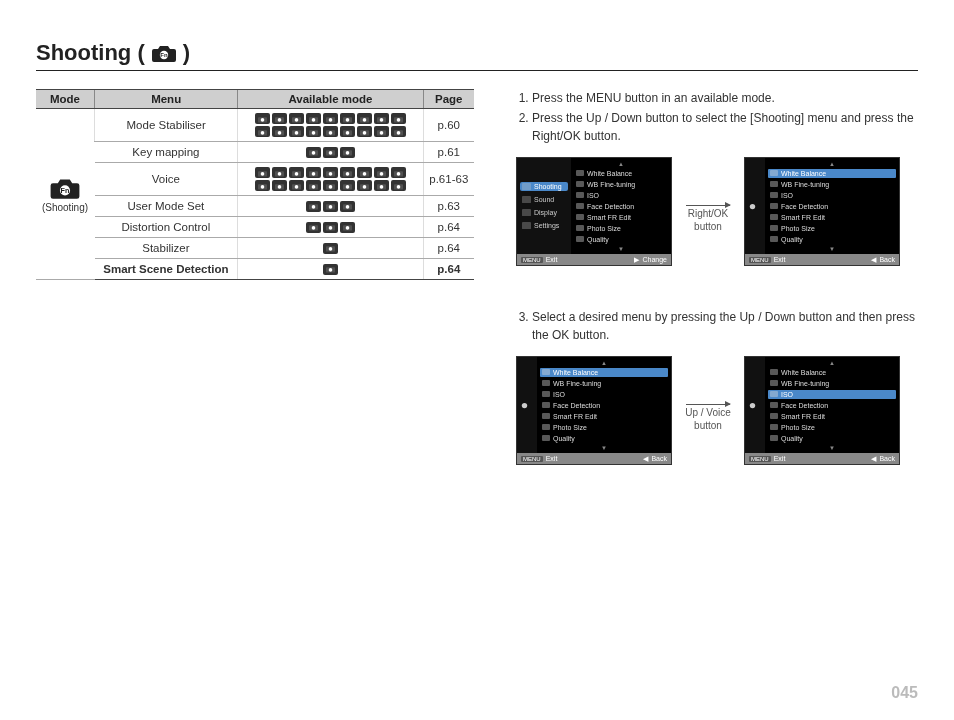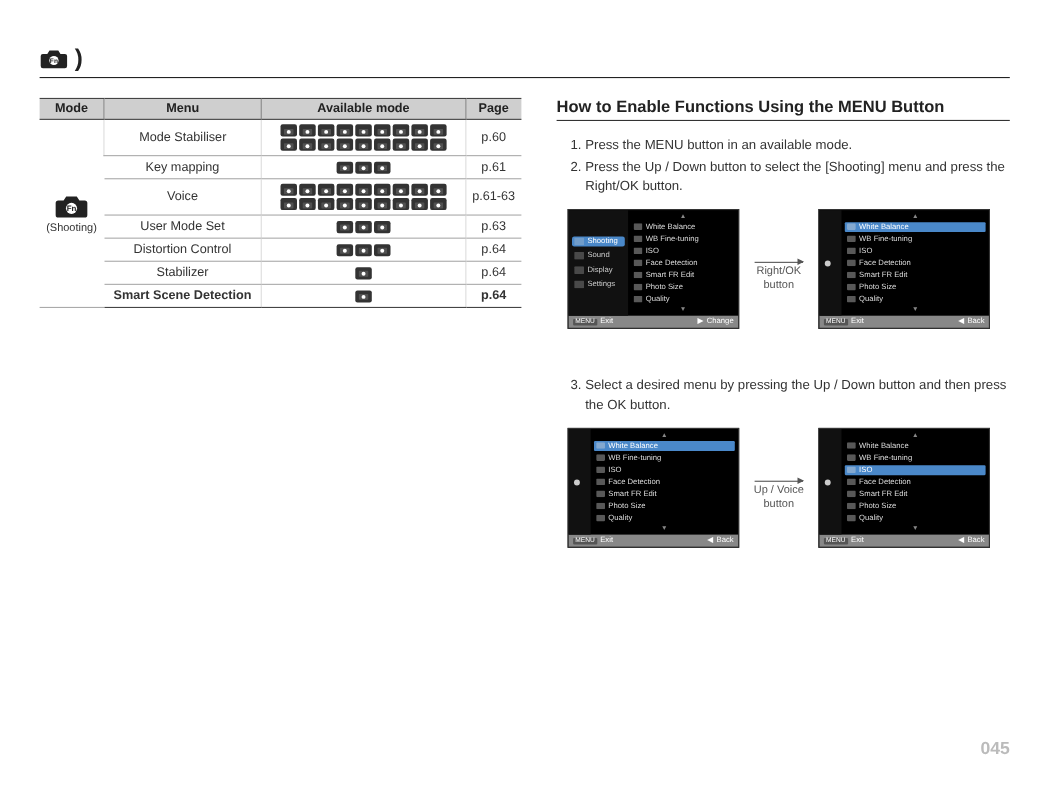"Shooting (" span { html: none -> <span>Shooting (</span> }
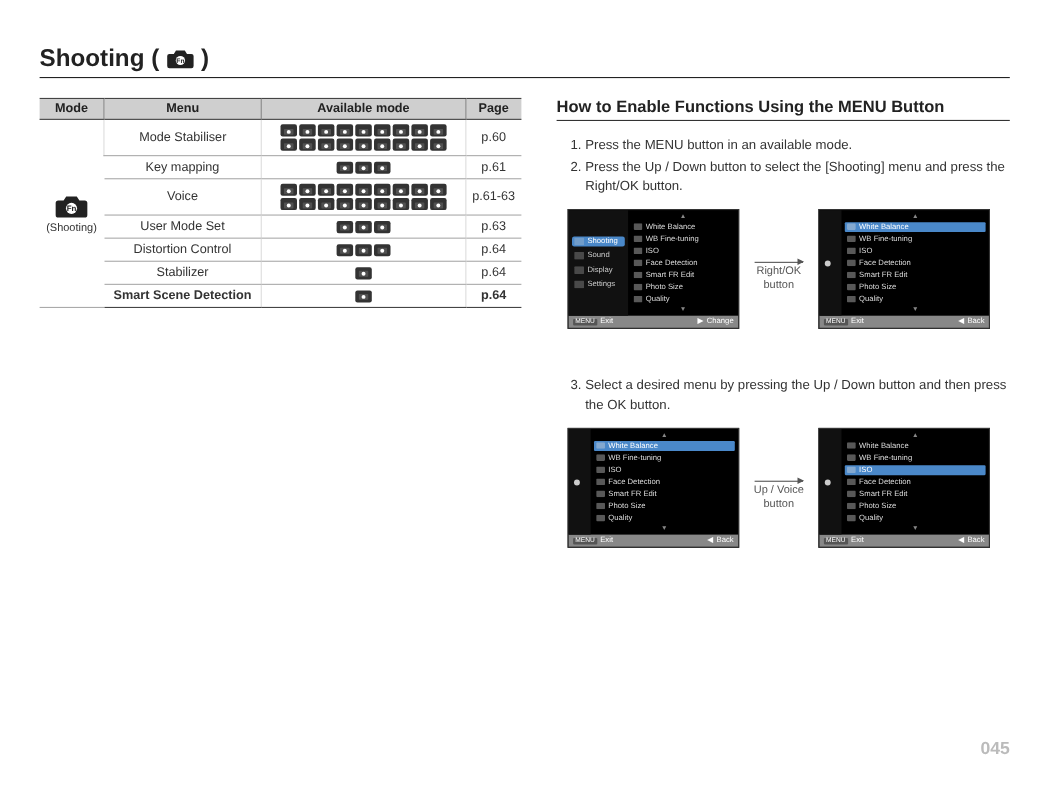"How to Enable Functions Using" h2.section-heading { html: <h2>How to Enable Functions Using the MENU Button</h2> -> none }
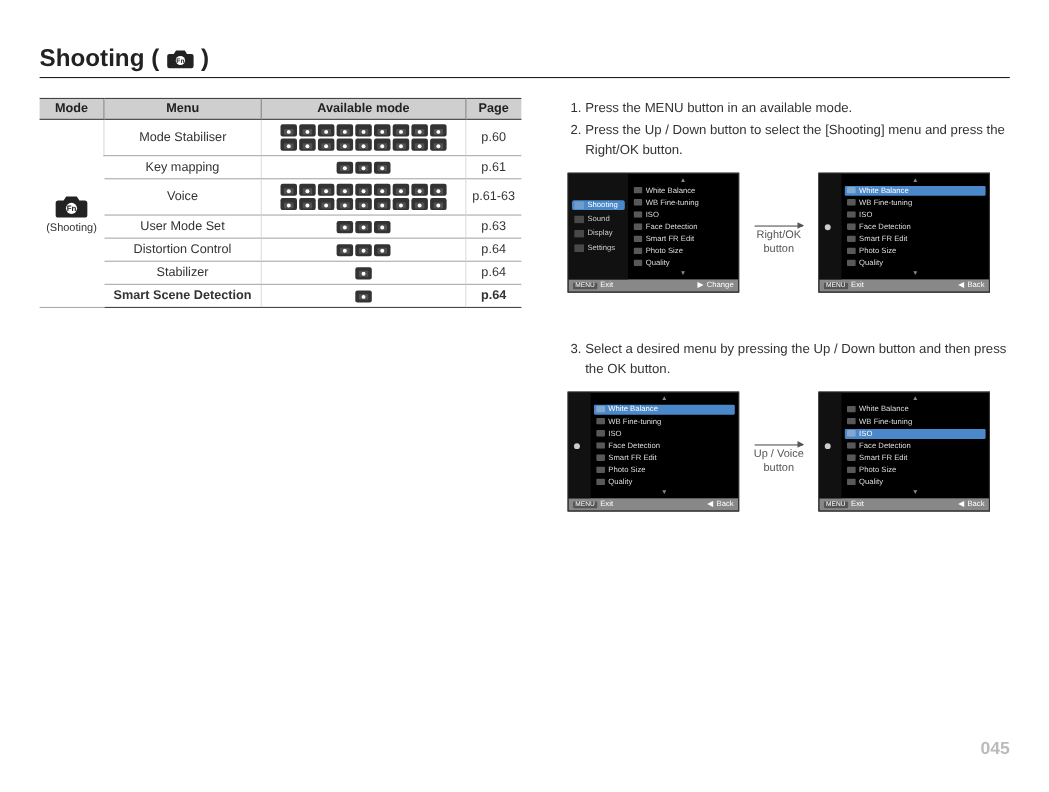"045" .page-number { bottom: 30px -> 18px }
